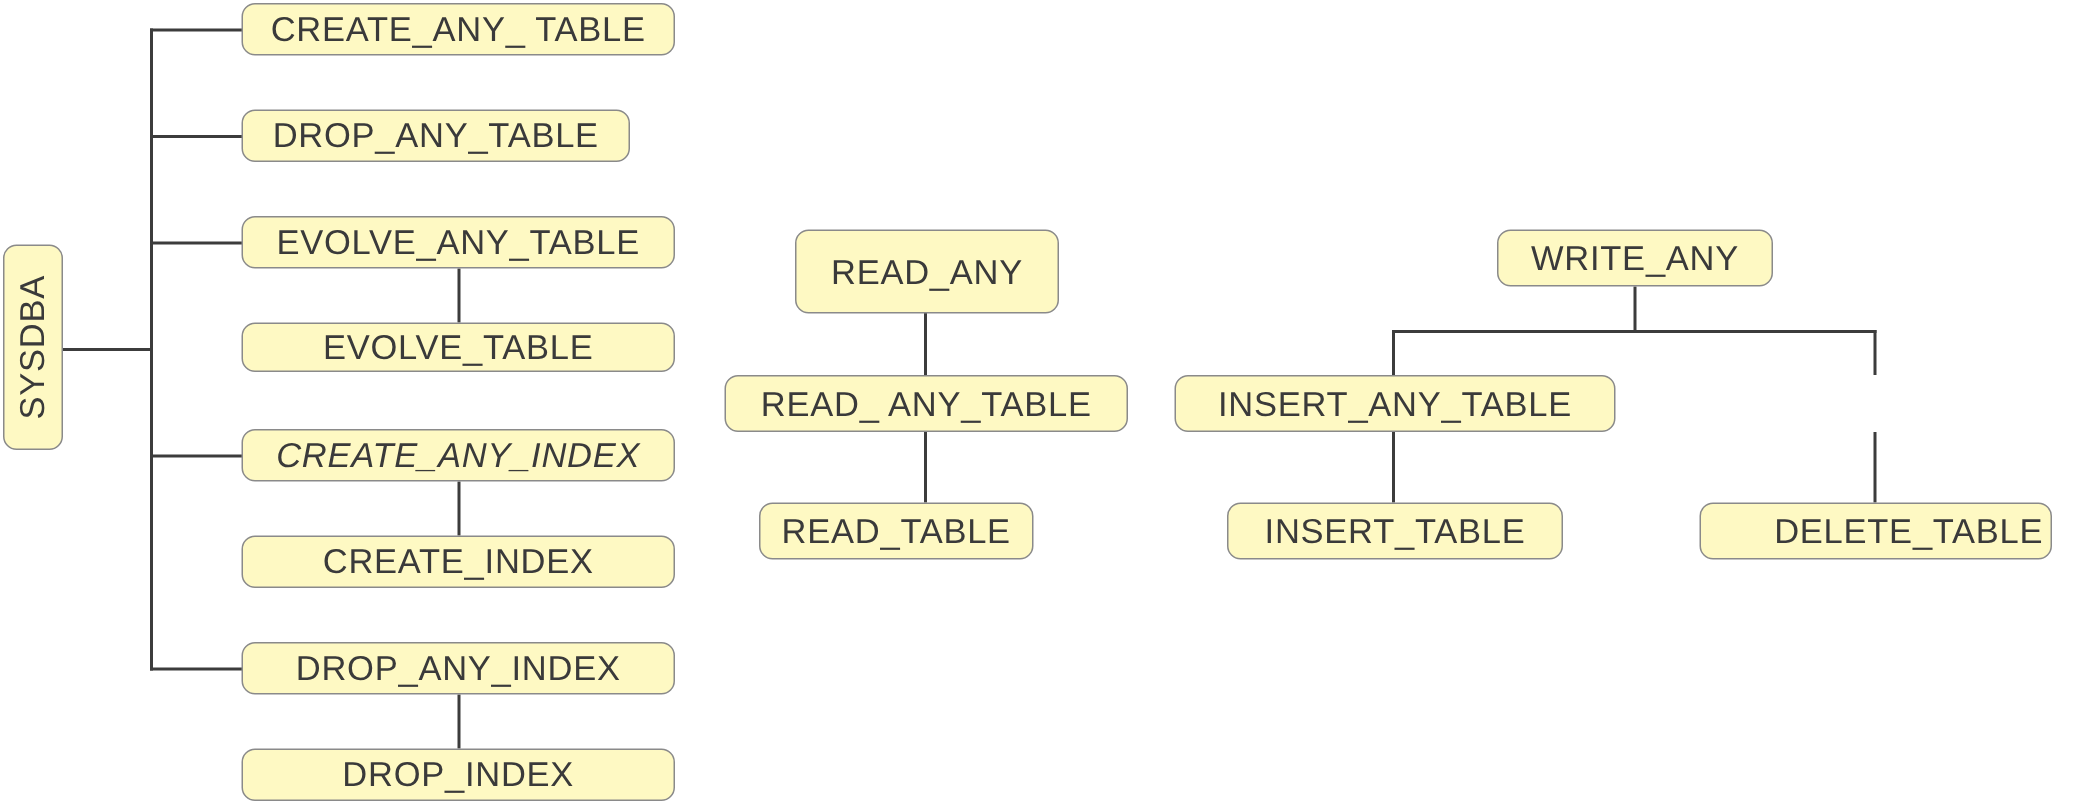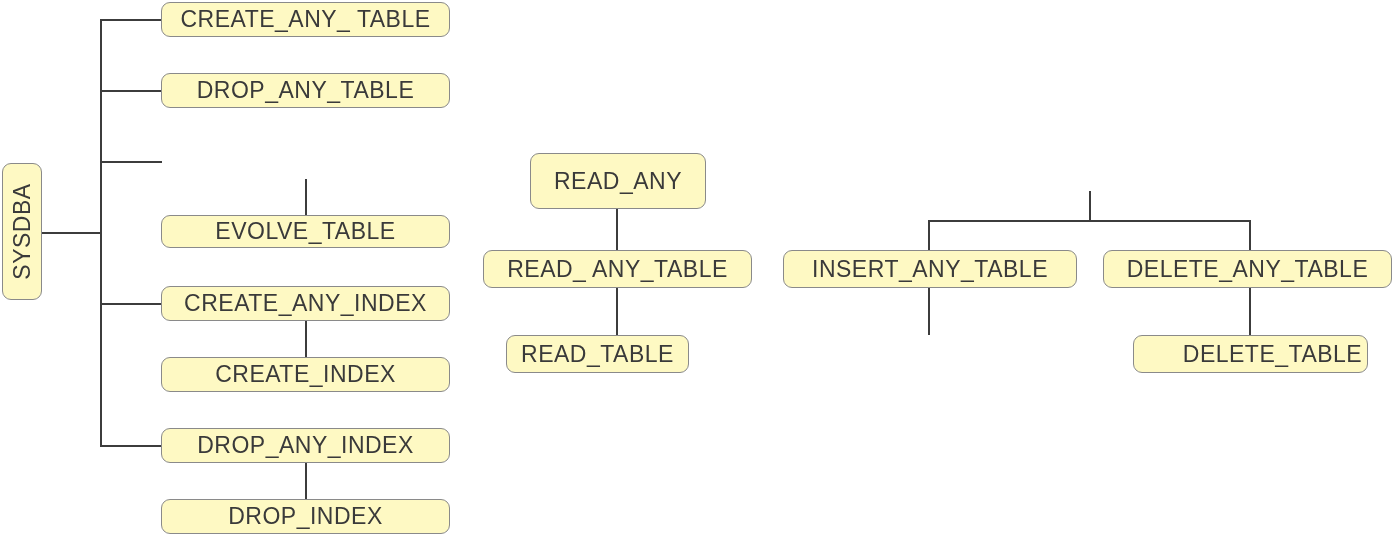"DROP_ANY_TABLE" div.node { width: 289px -> 259px }
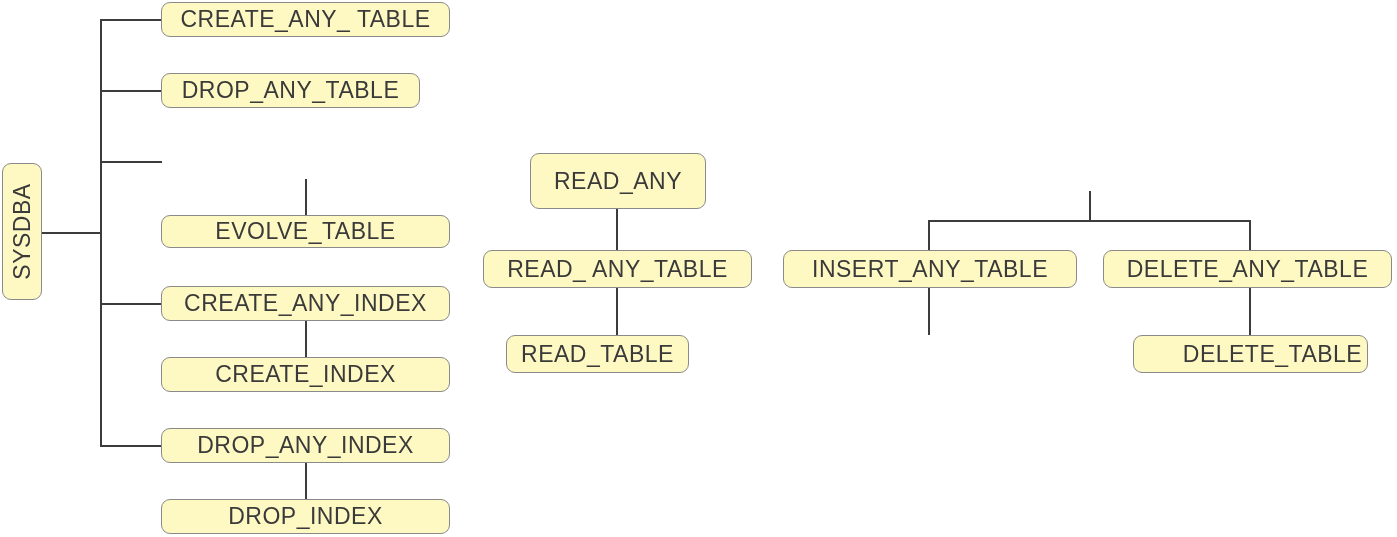"EVOLVE_ANY_TABLE" div.node { html: none -> <div>EVOLVE_ANY_TABLE</div> }
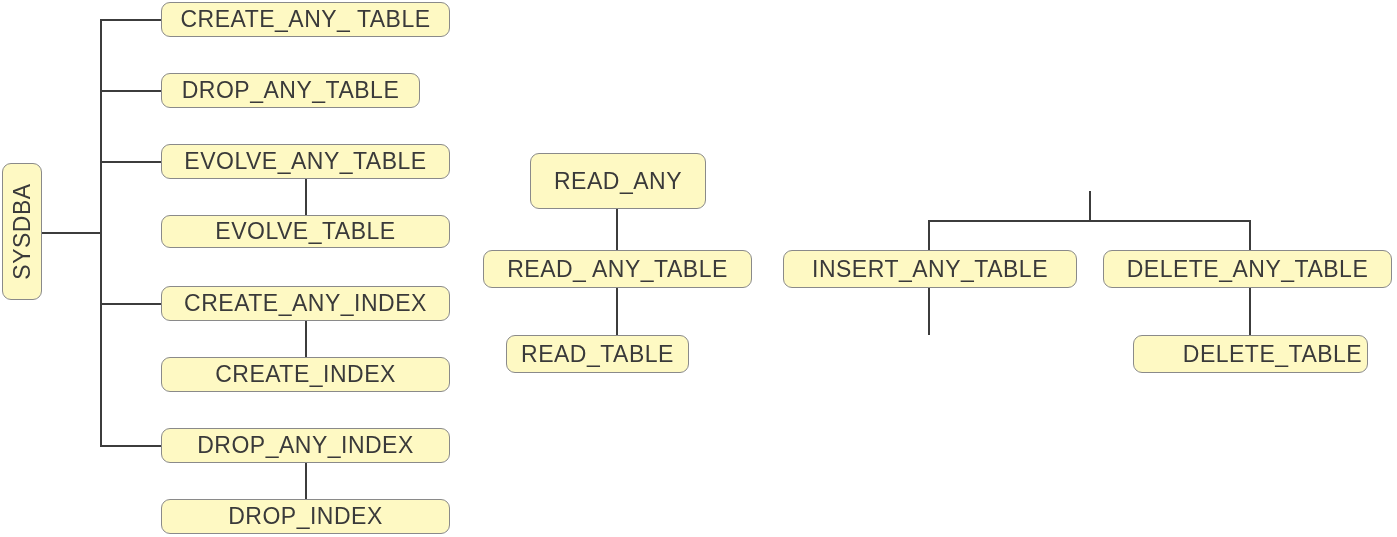"WRITE_ANY" div.node { html: none -> <div>WRITE_ANY</div> }
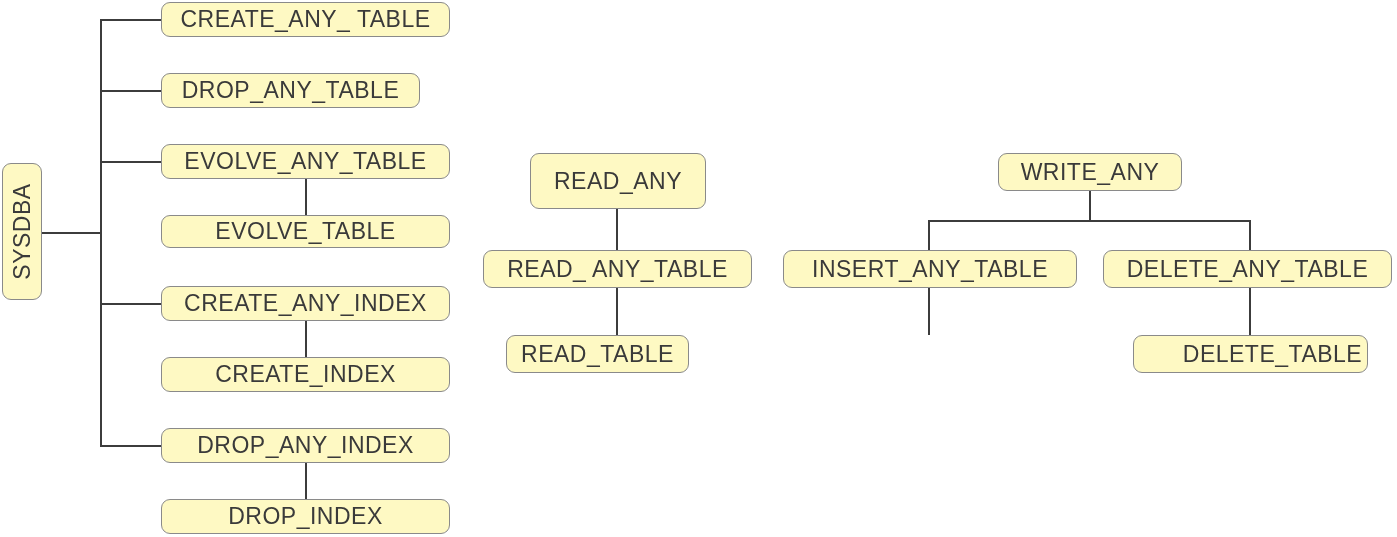"DELETE_ANY_TABLE" div.node { html: <div>DELETE_ANY_TABLE</div> -> none }
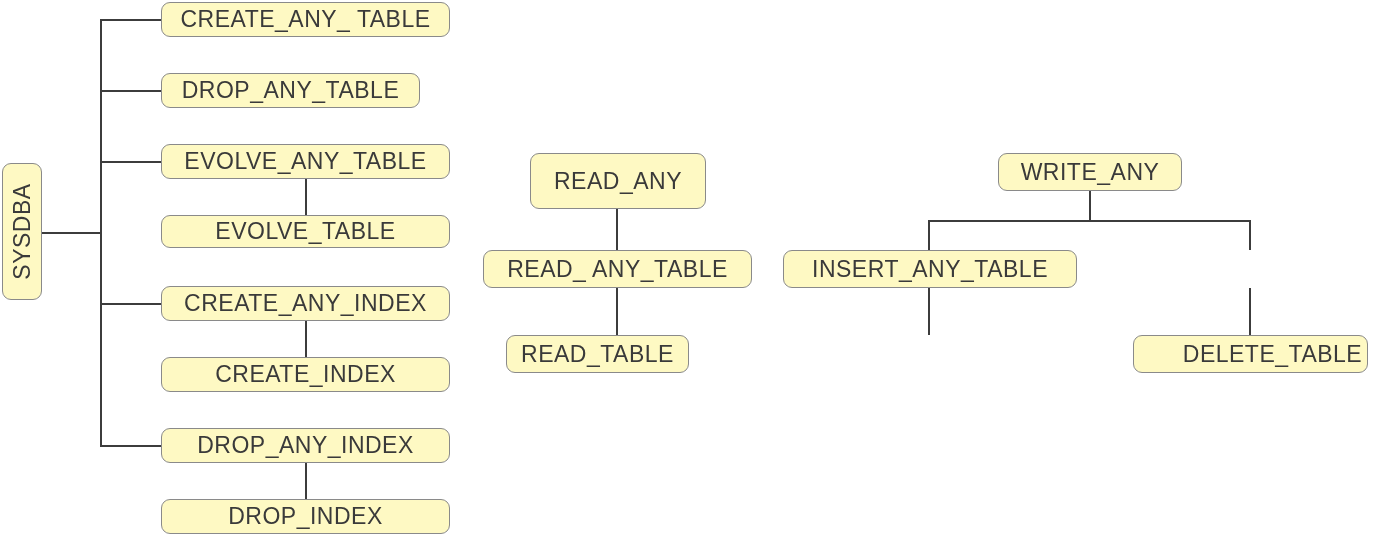"CREATE_ANY_INDEX" div.node { font-style: none -> italic }
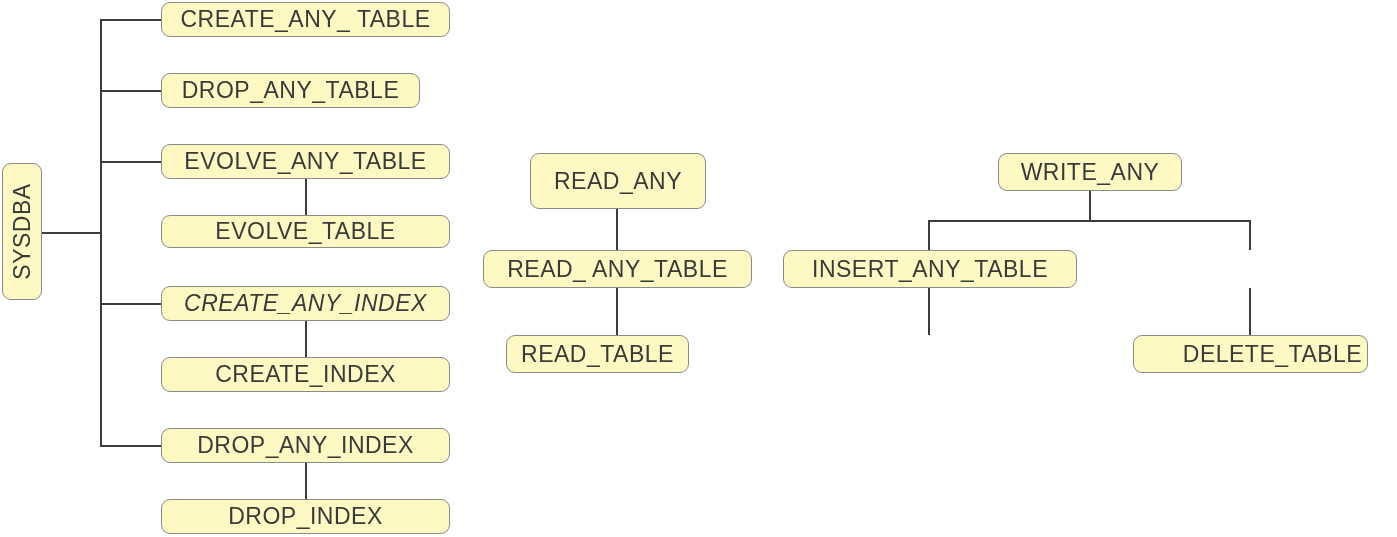"INSERT_TABLE" div.node { html: none -> <div>INSERT_TABLE</div> }
